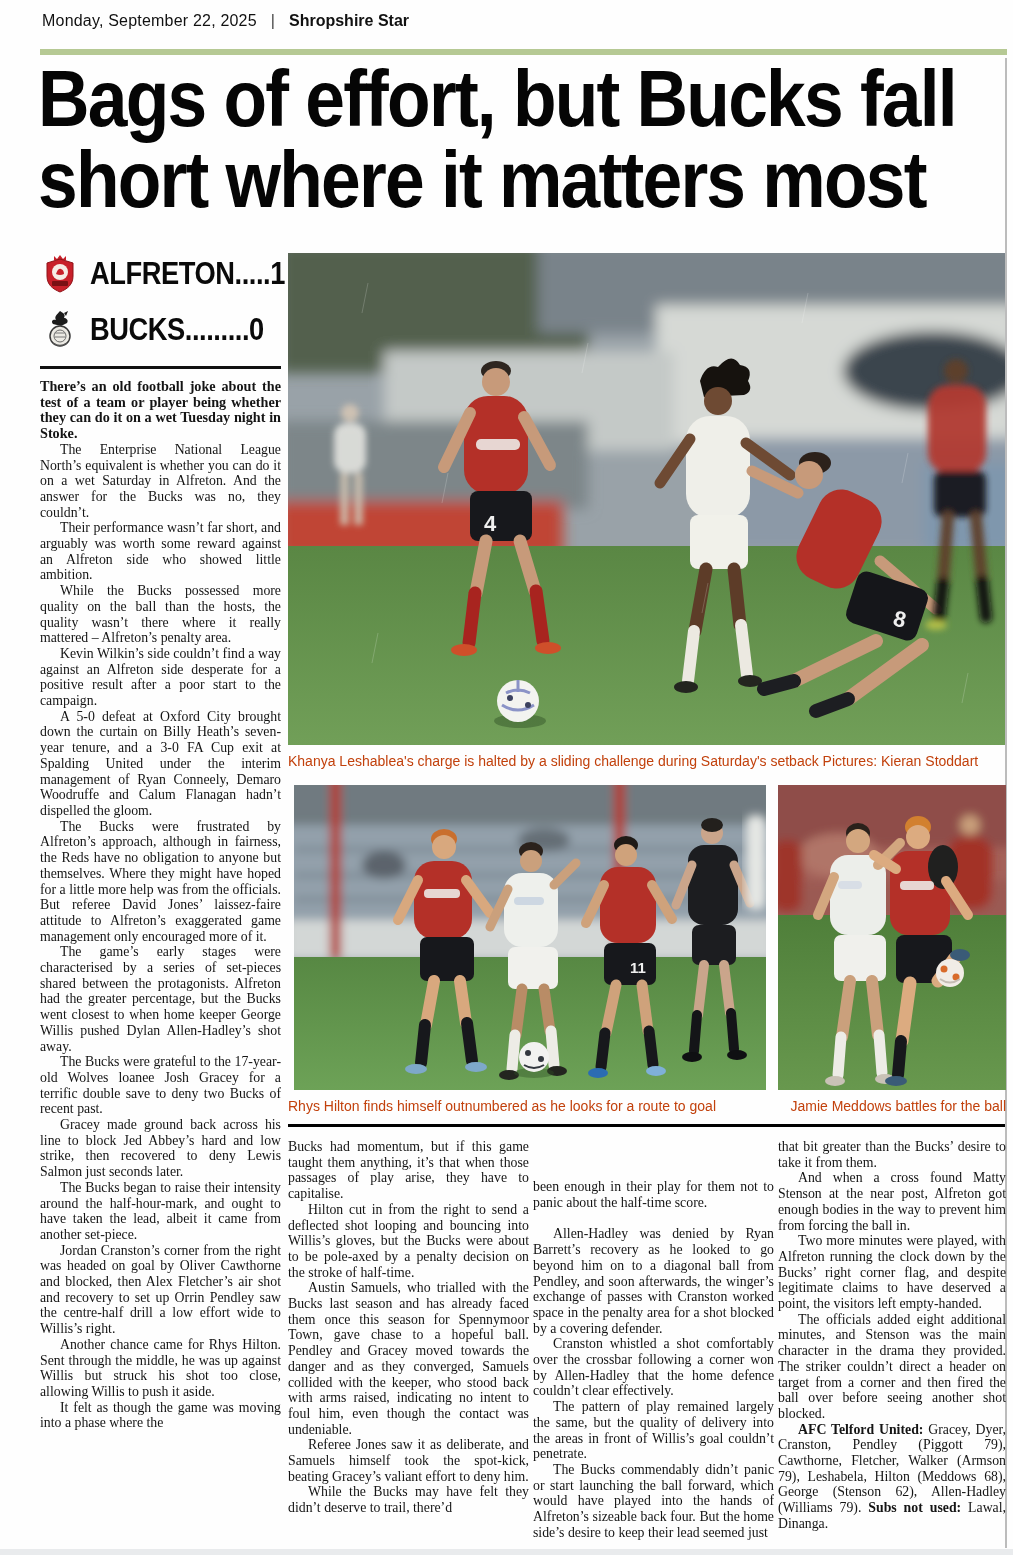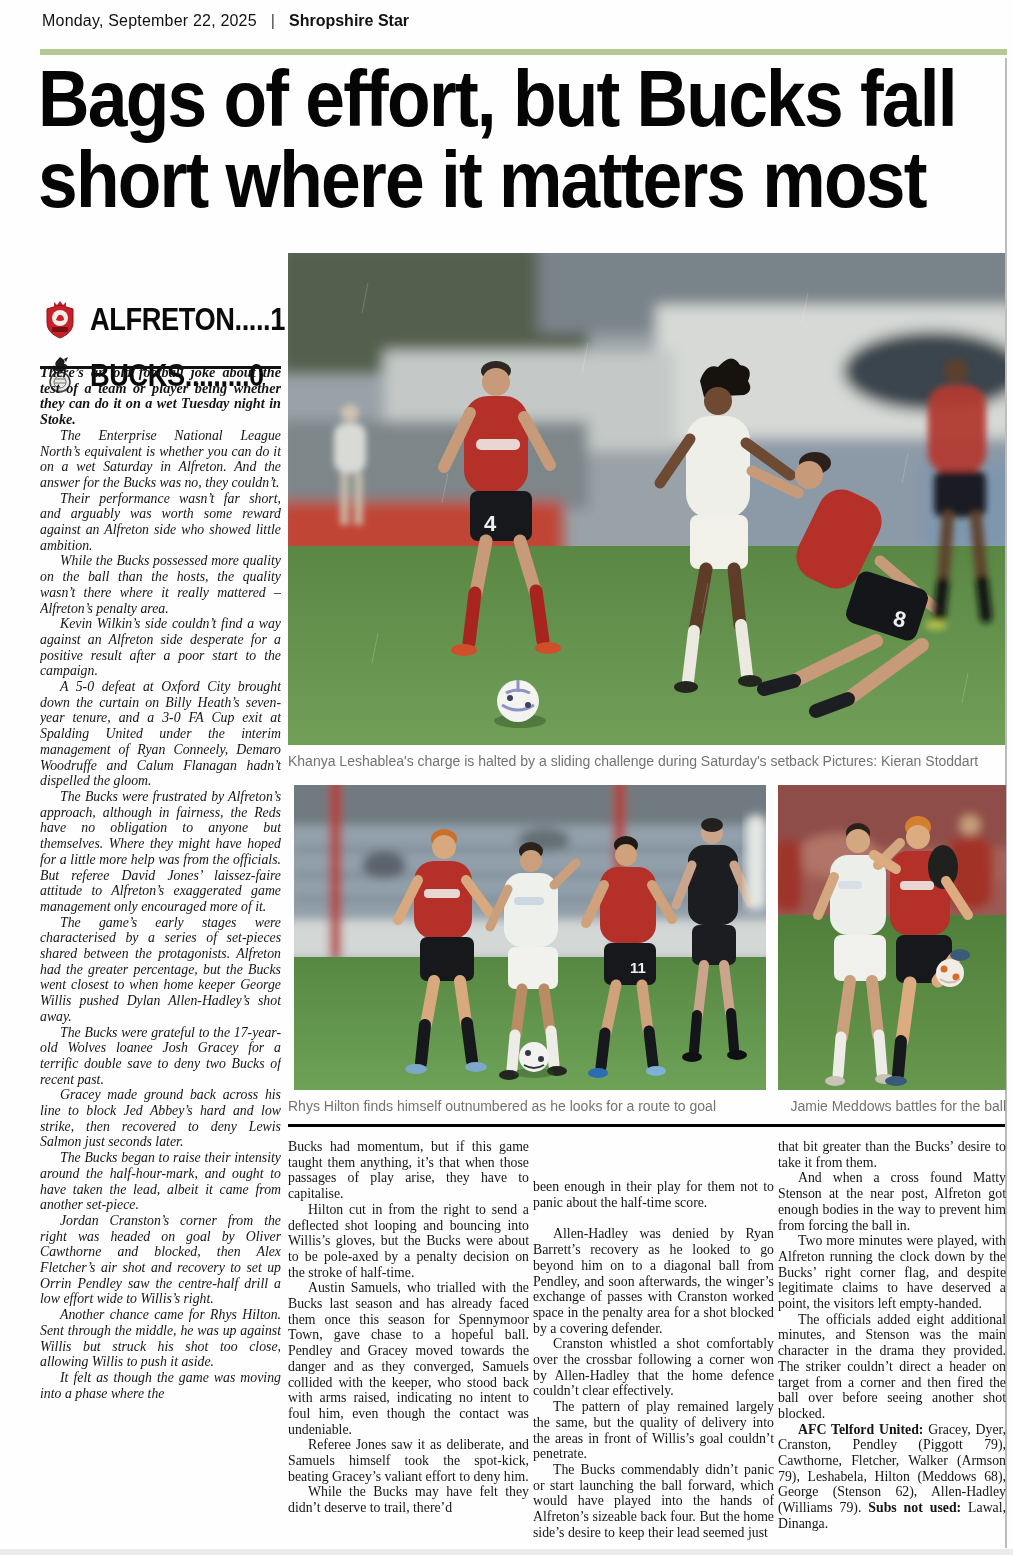"ALFRETON.....1" .scoreboard { margin-top: 46px -> none }
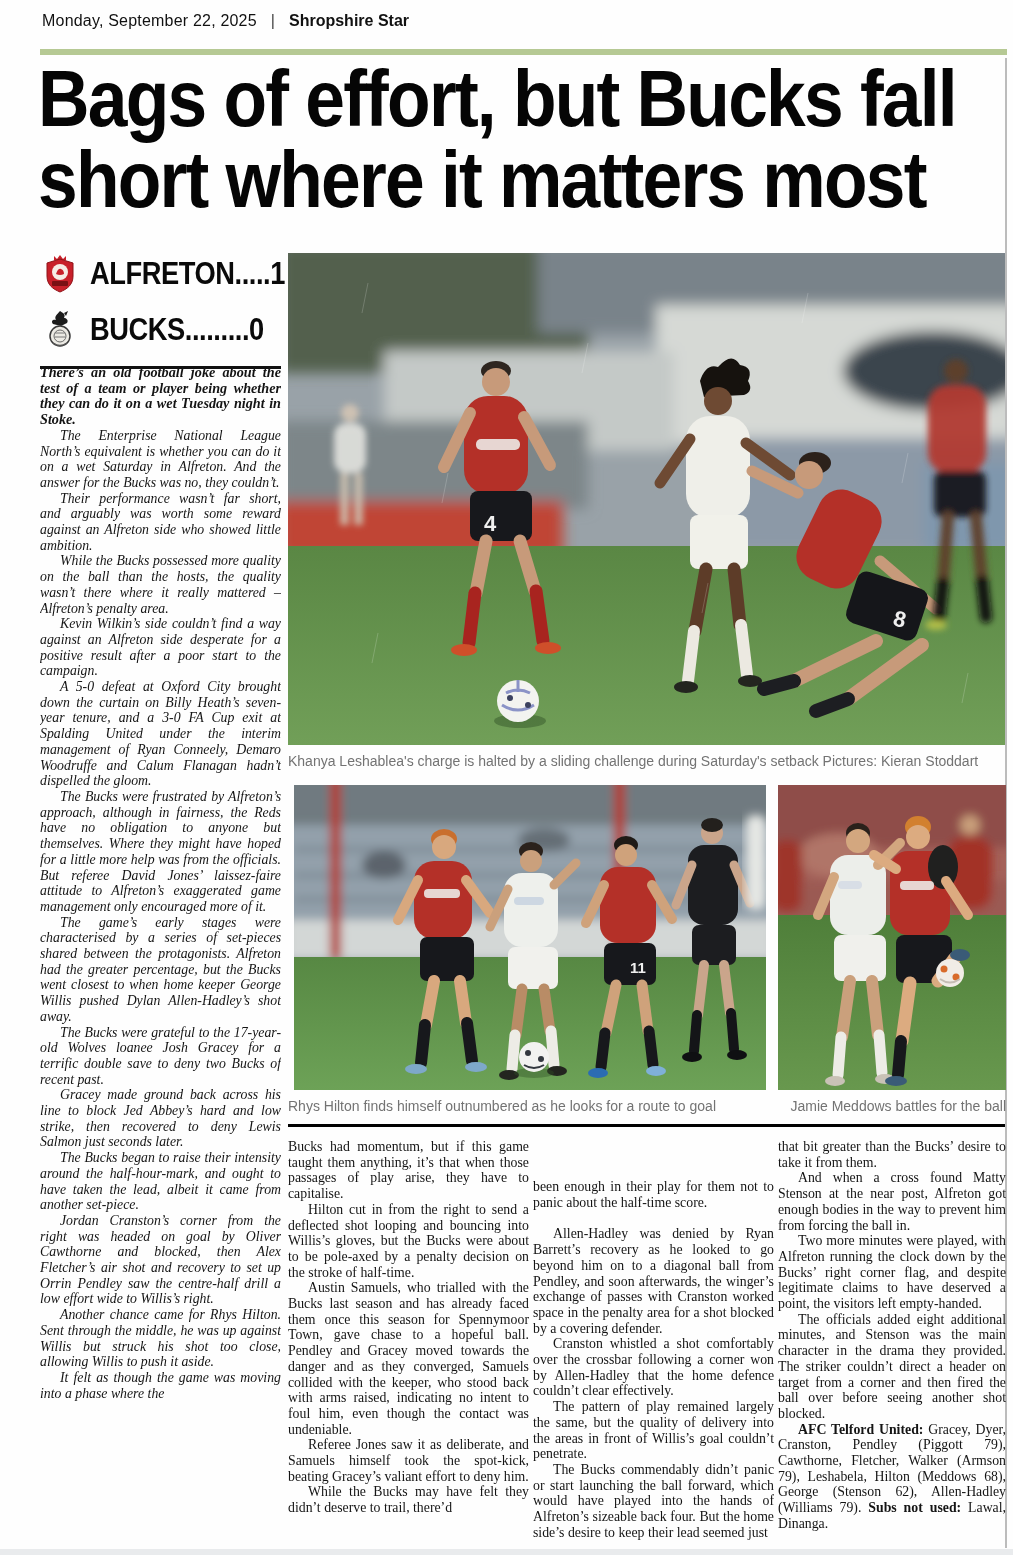"There’s an old football joke" .col-1 { font-style: italic -> none; top: 365px -> 379px }
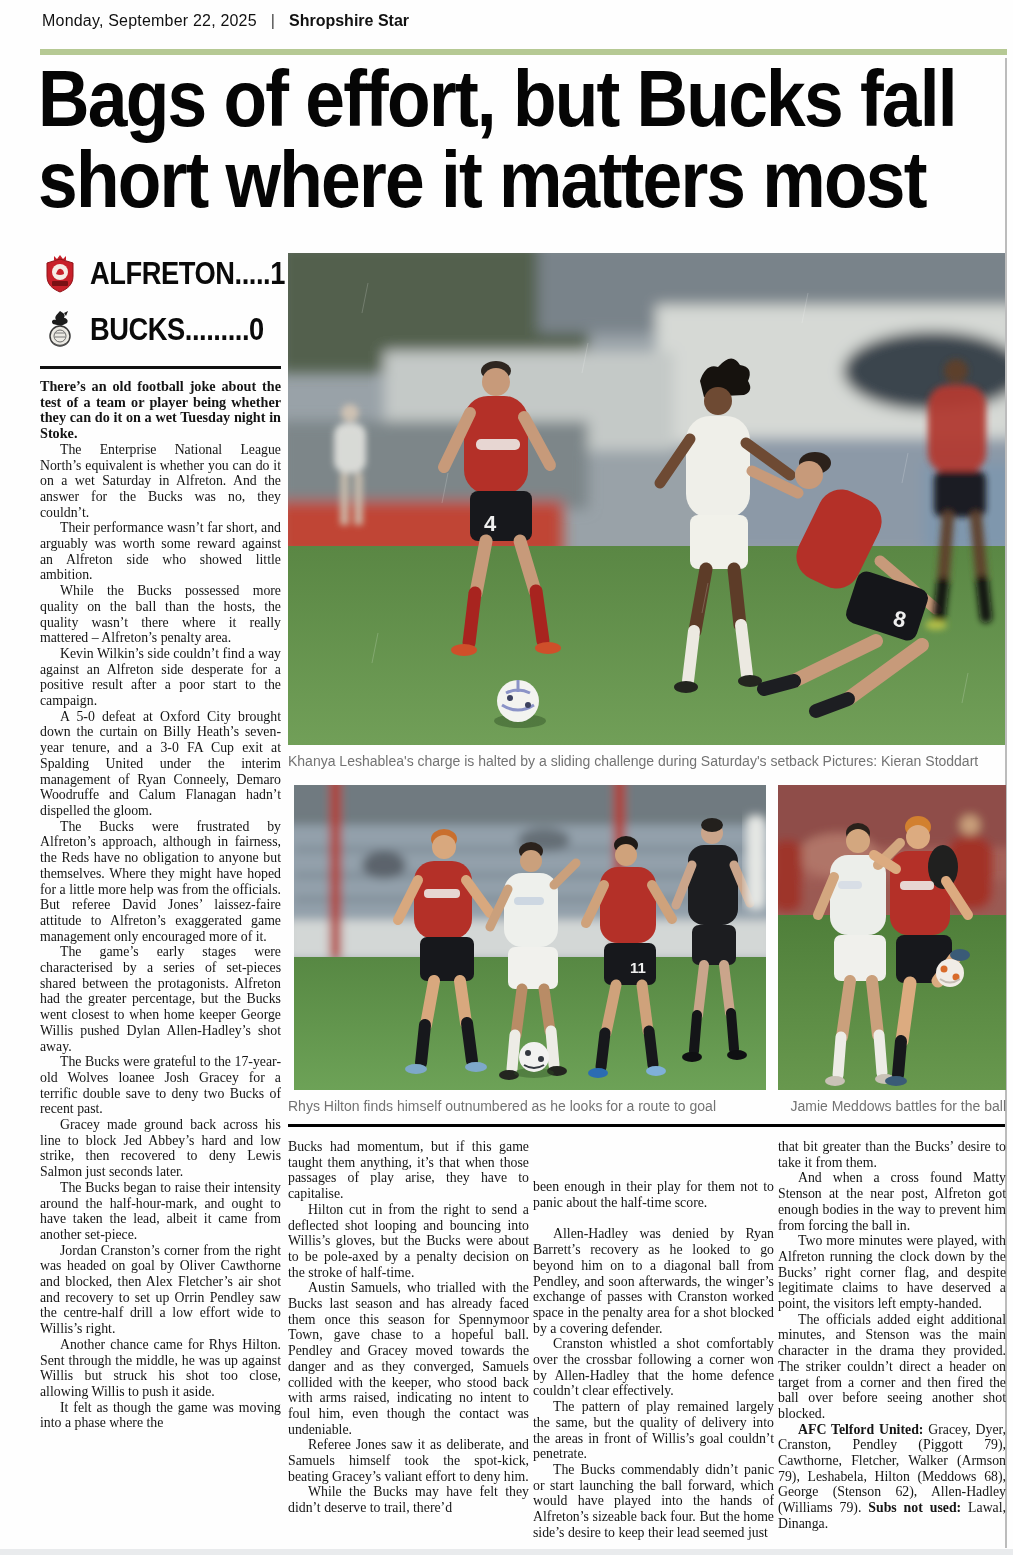"Khanya Leshablea's charge is halted" .caption { color: #737373 -> #c2410c }
